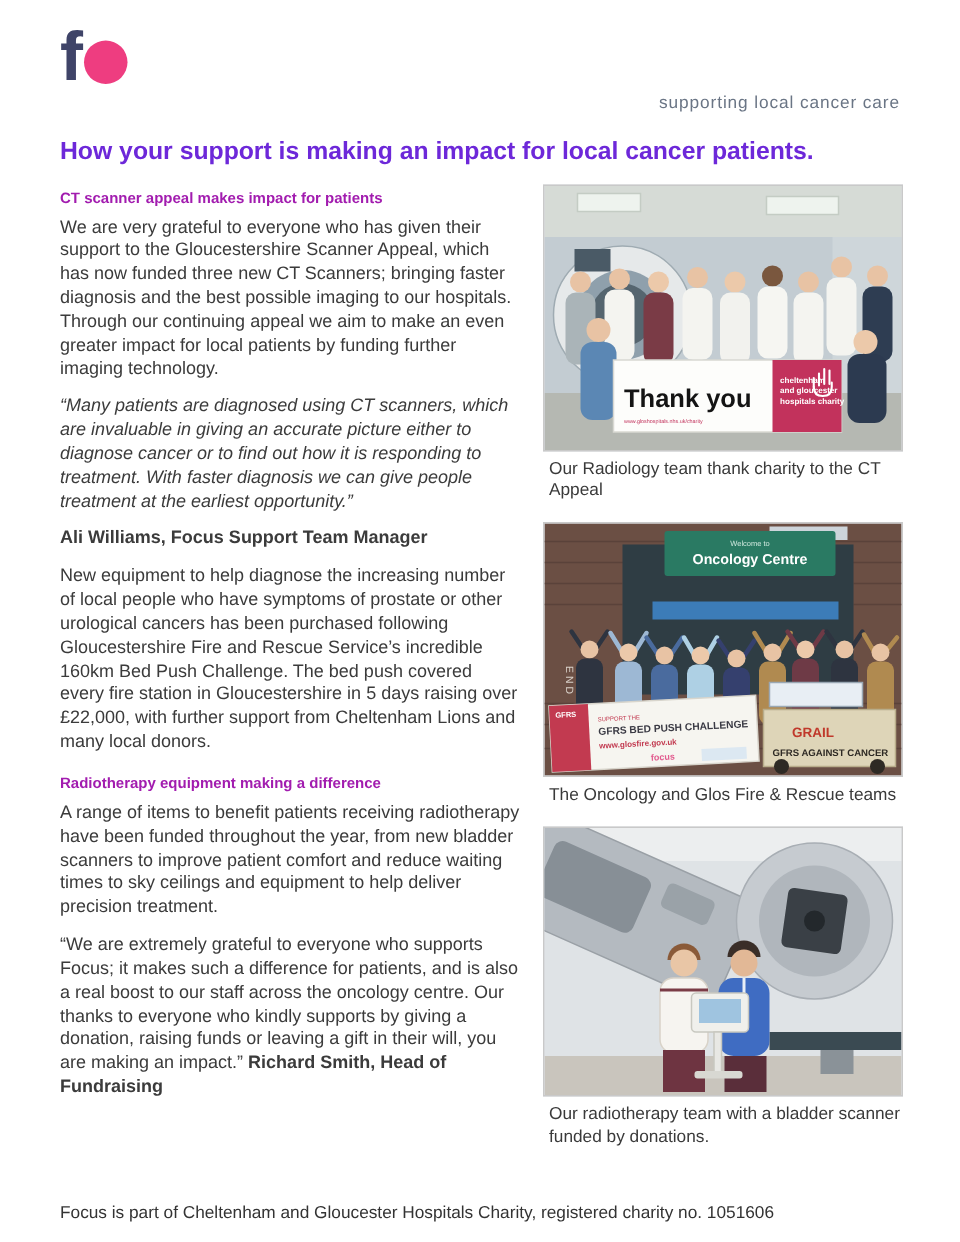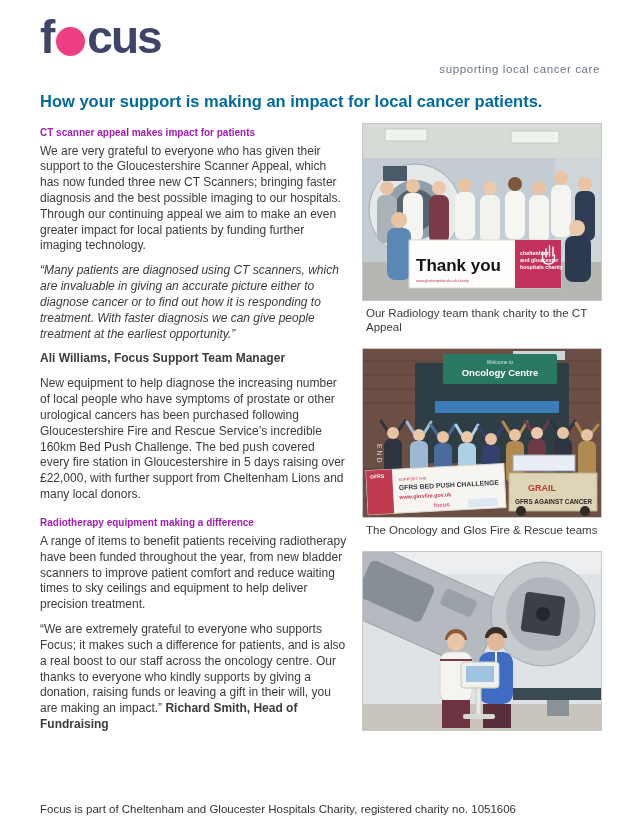"cus" span { html: <span>cus</span> -> none }
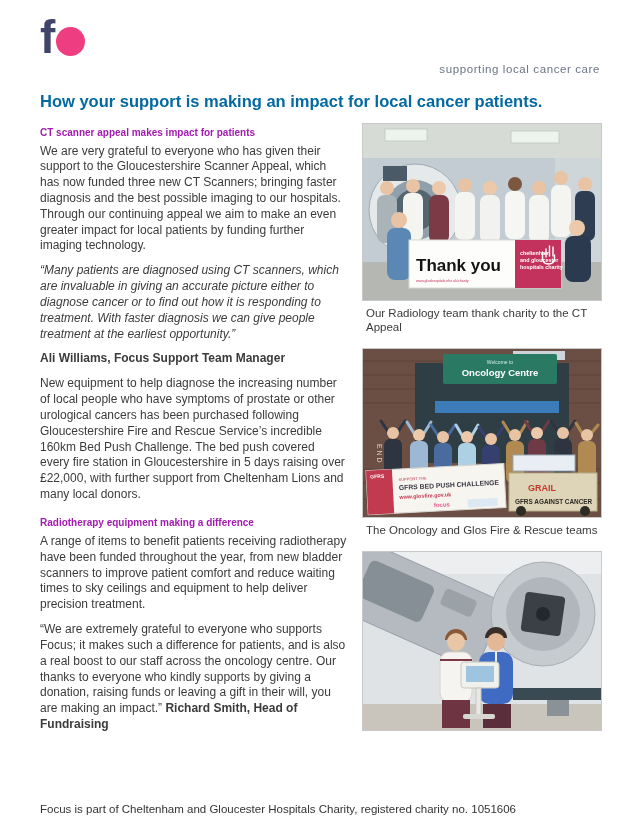"How your support is making" .title { color: #0369a1 -> #6d28d9 }
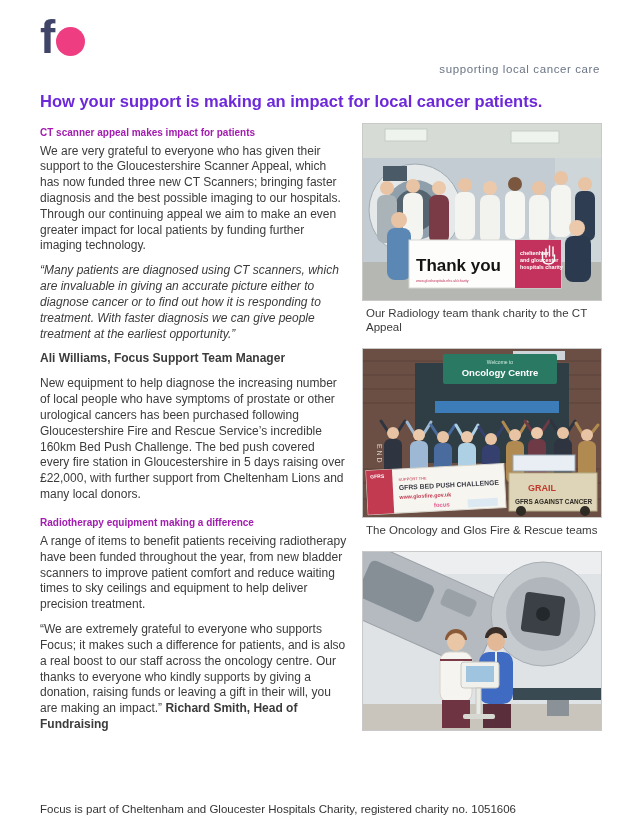"Our radiotherapy team with a" figcaption { html: none -> <figcaption>Our radiotherapy team with a bladder scanner funded by donations.</figcaption> }
